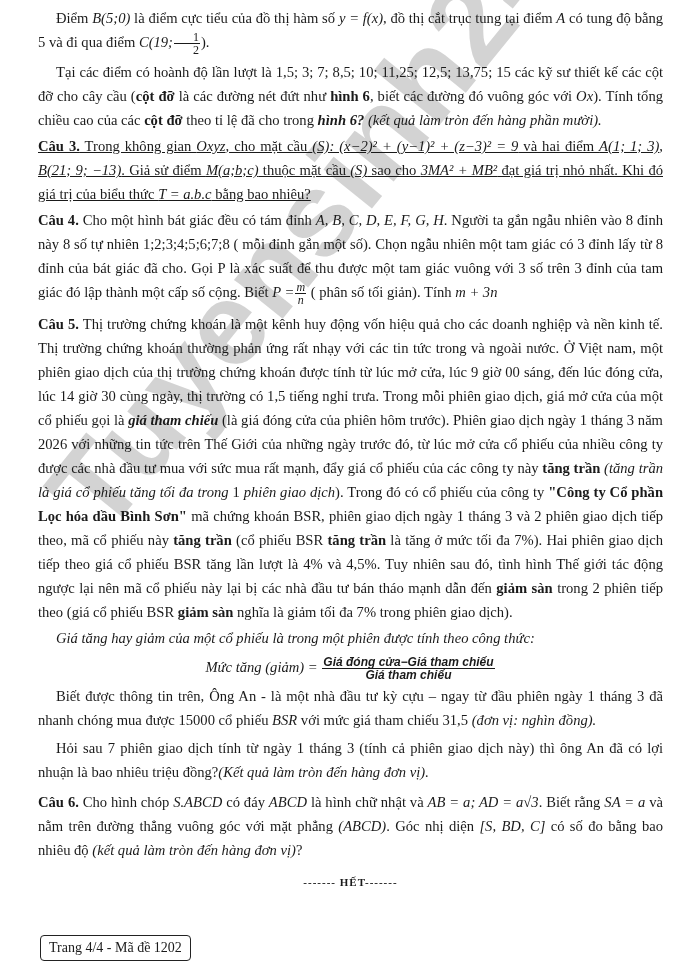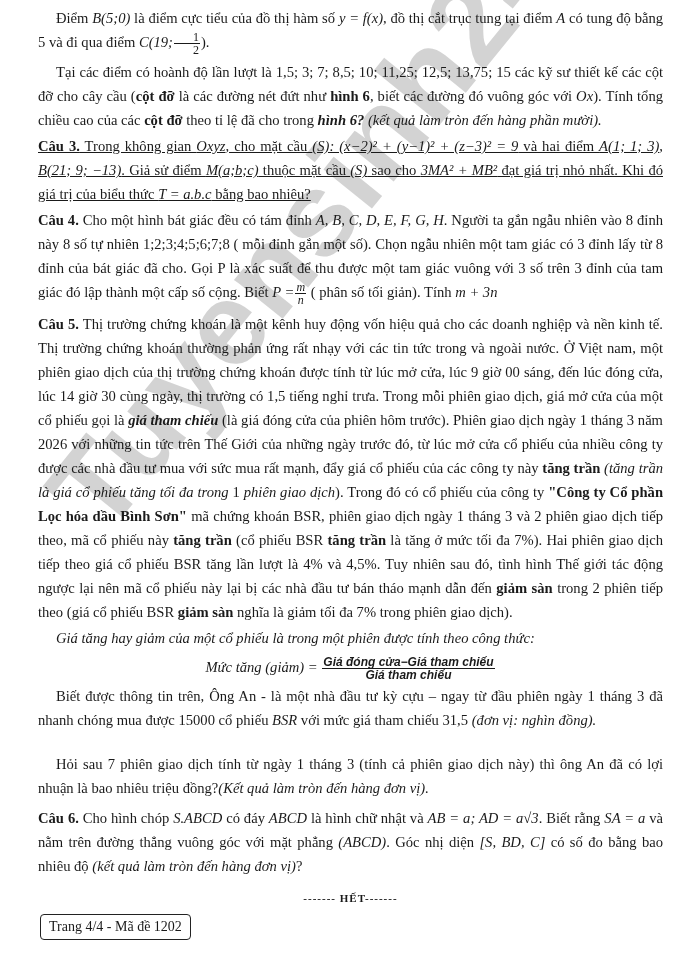"Hỏi sau 7 phiên giao" p.para { margin-top: 20px -> 4px }
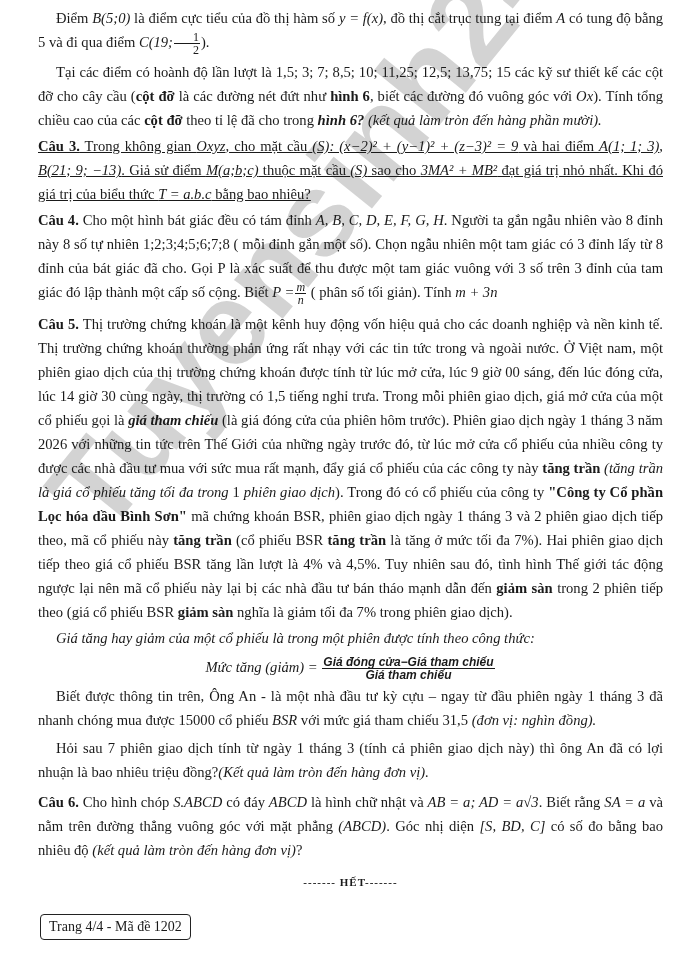"Trang 4/4 - Mã đề" .footer-box { top: 914px -> 935px }
